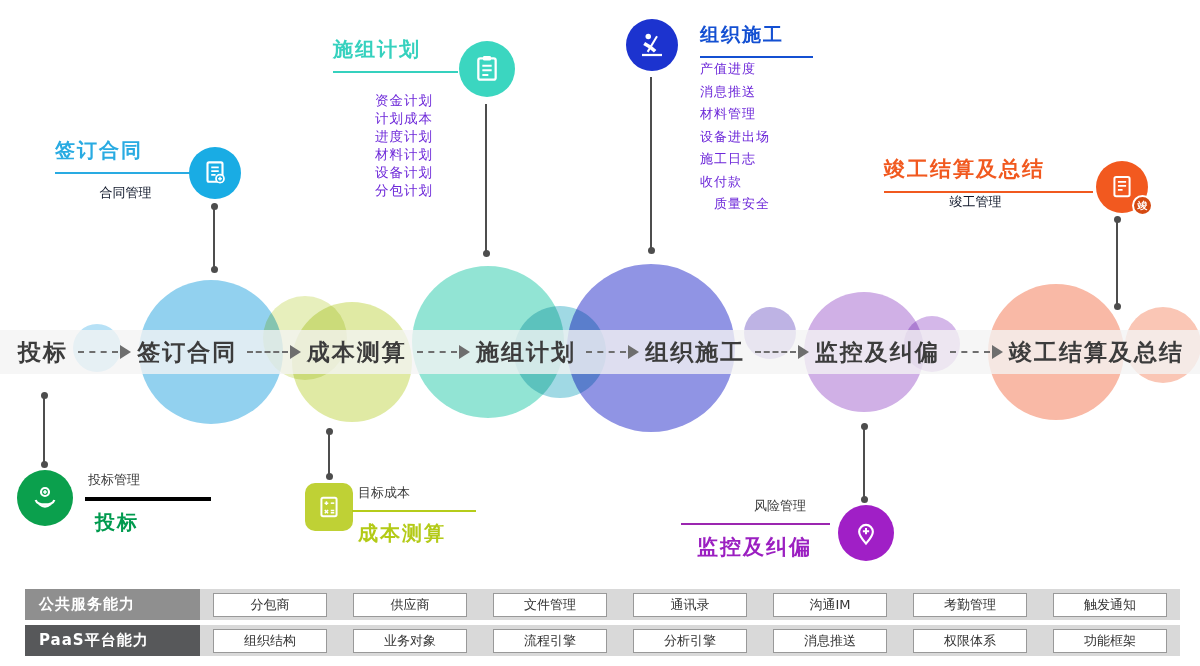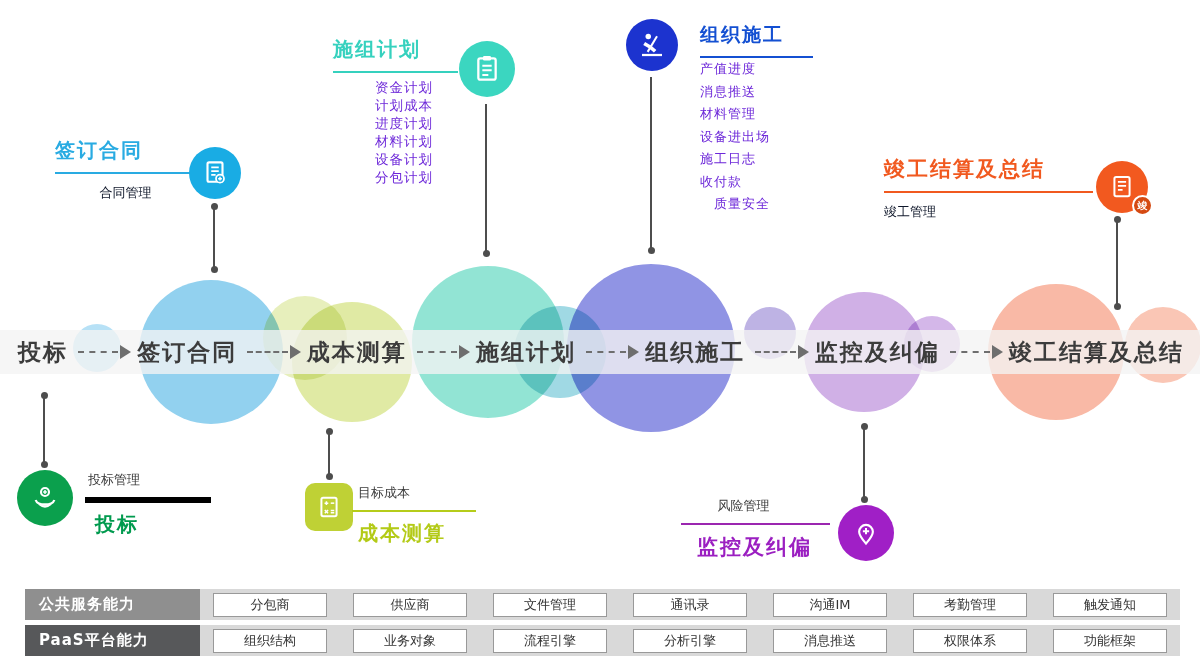"资金计划" div.co-list { top: 79px -> 92px }
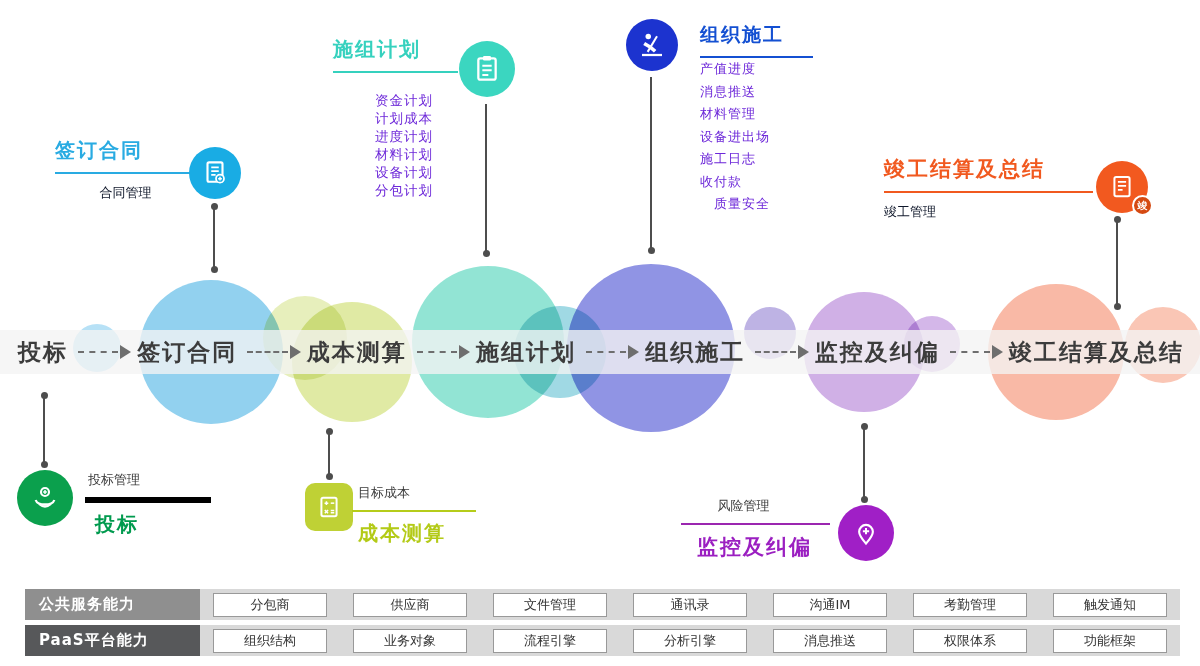"竣工管理" div.co-sub { margin-top: 10px -> none; text-align: left -> center }
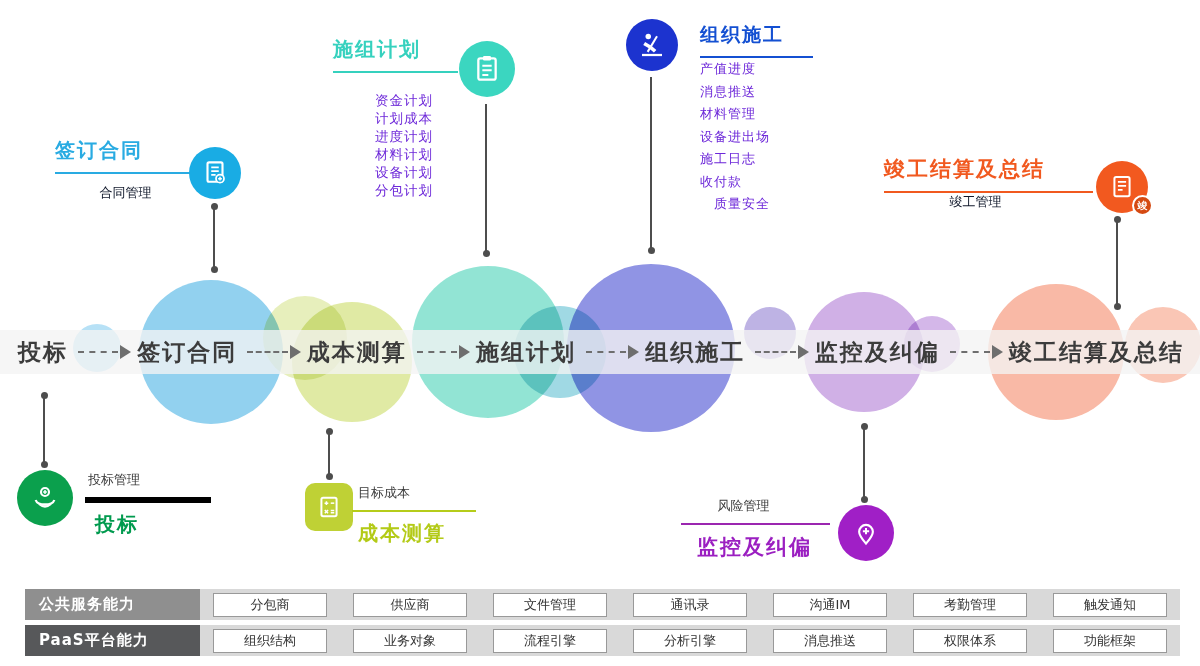"投标管理" div.co-label { border-bottom: 6px solid #000000 -> 4px solid #000000 }
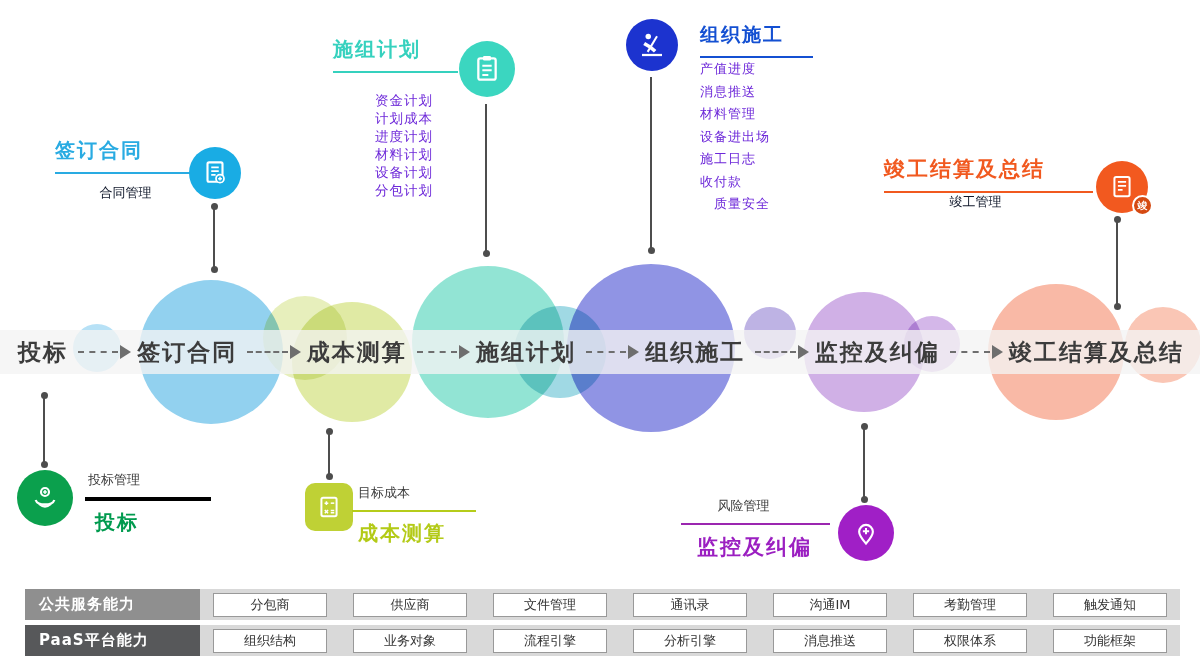"风险管理" div.co-label { text-align: center -> right }
